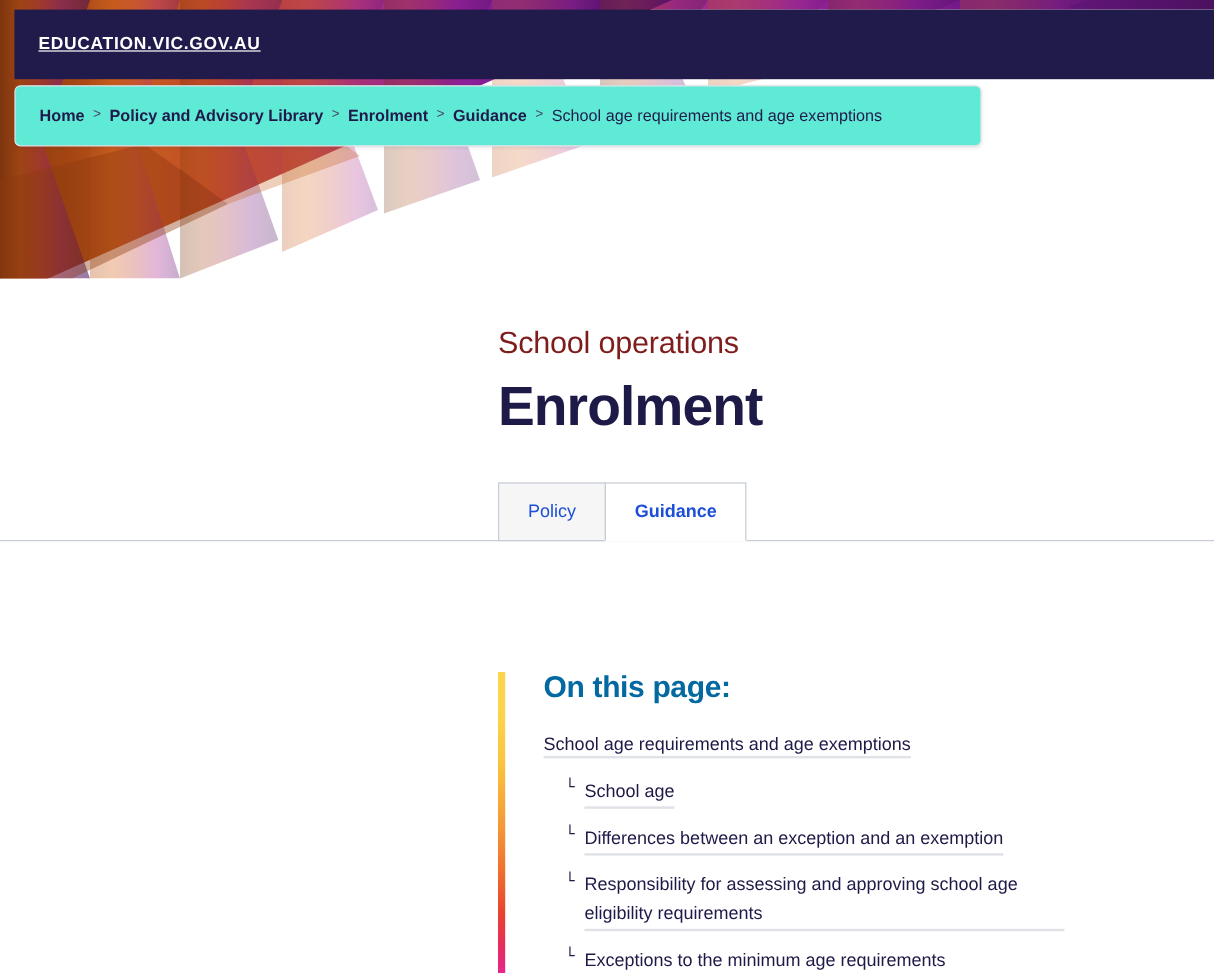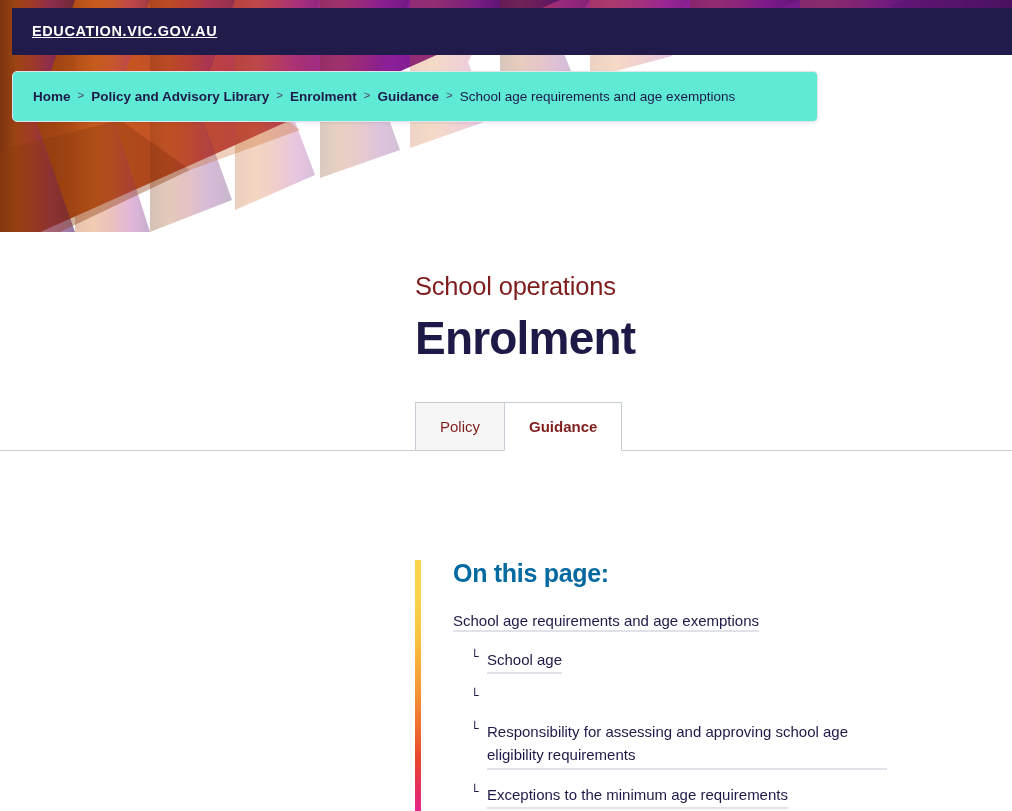"EDUCATION.VIC.GOV.AU" .site-header { height: 47px -> 58px }
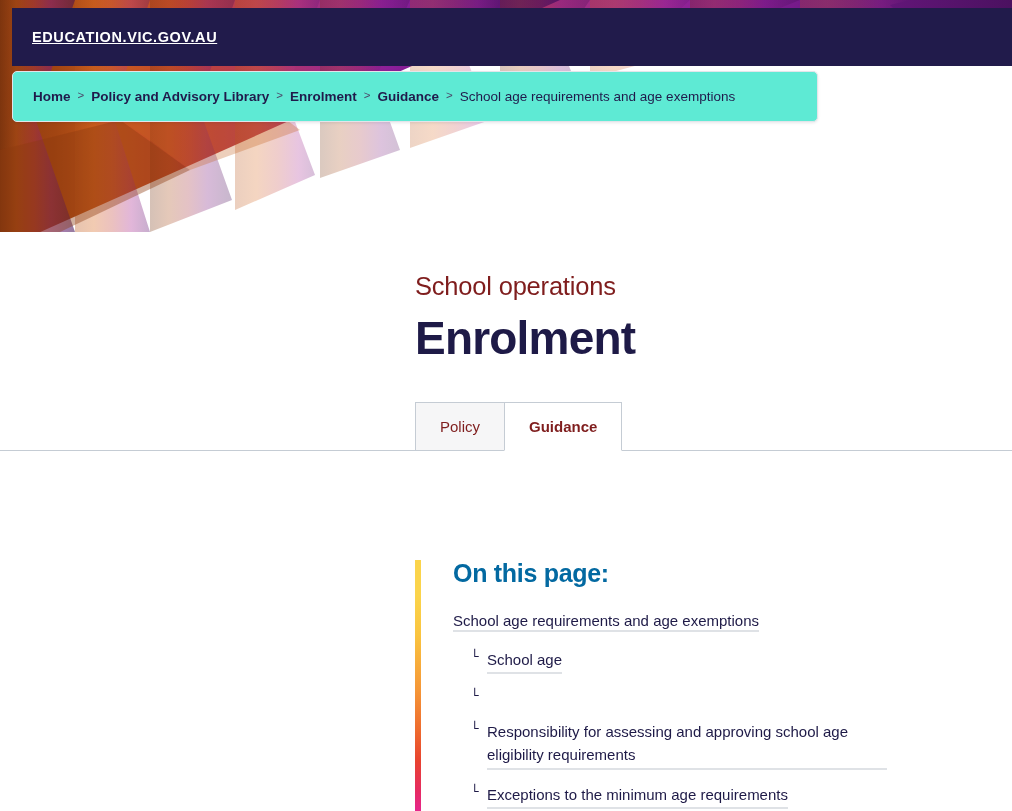"Policy" .tab { color: #7f1d1d -> #1d4ed8 }
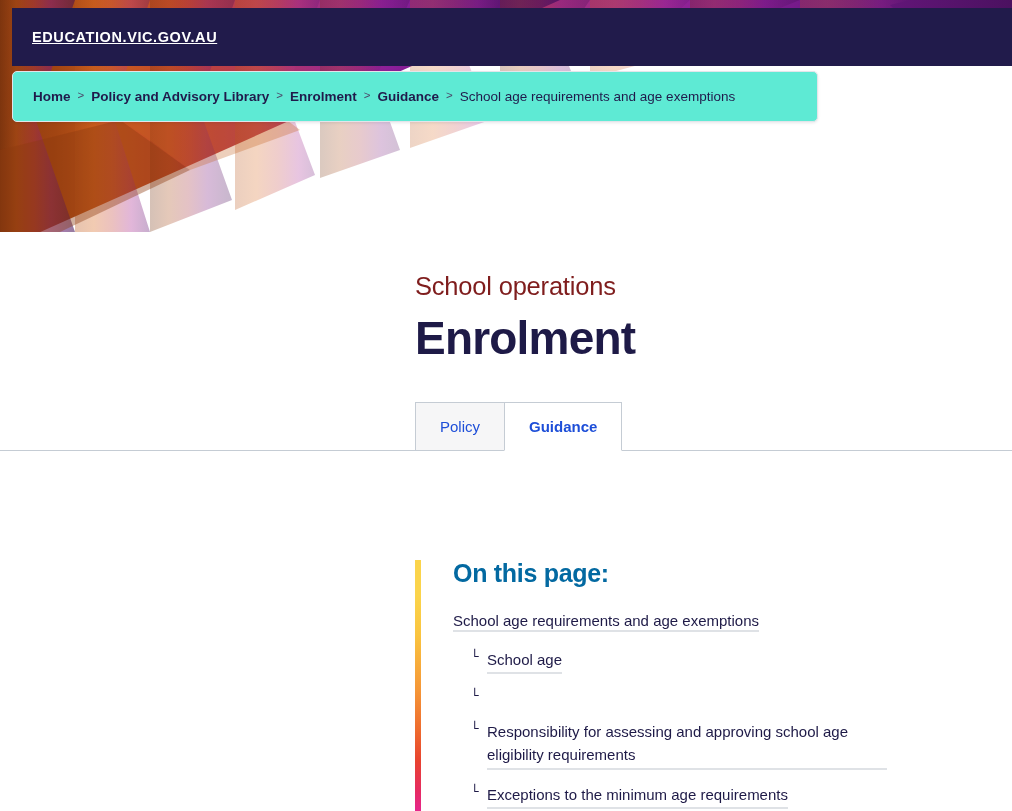"Differences between an exception and" a.otp-link { html: none -> <a>Differences between an exception and an exemption</a> }
